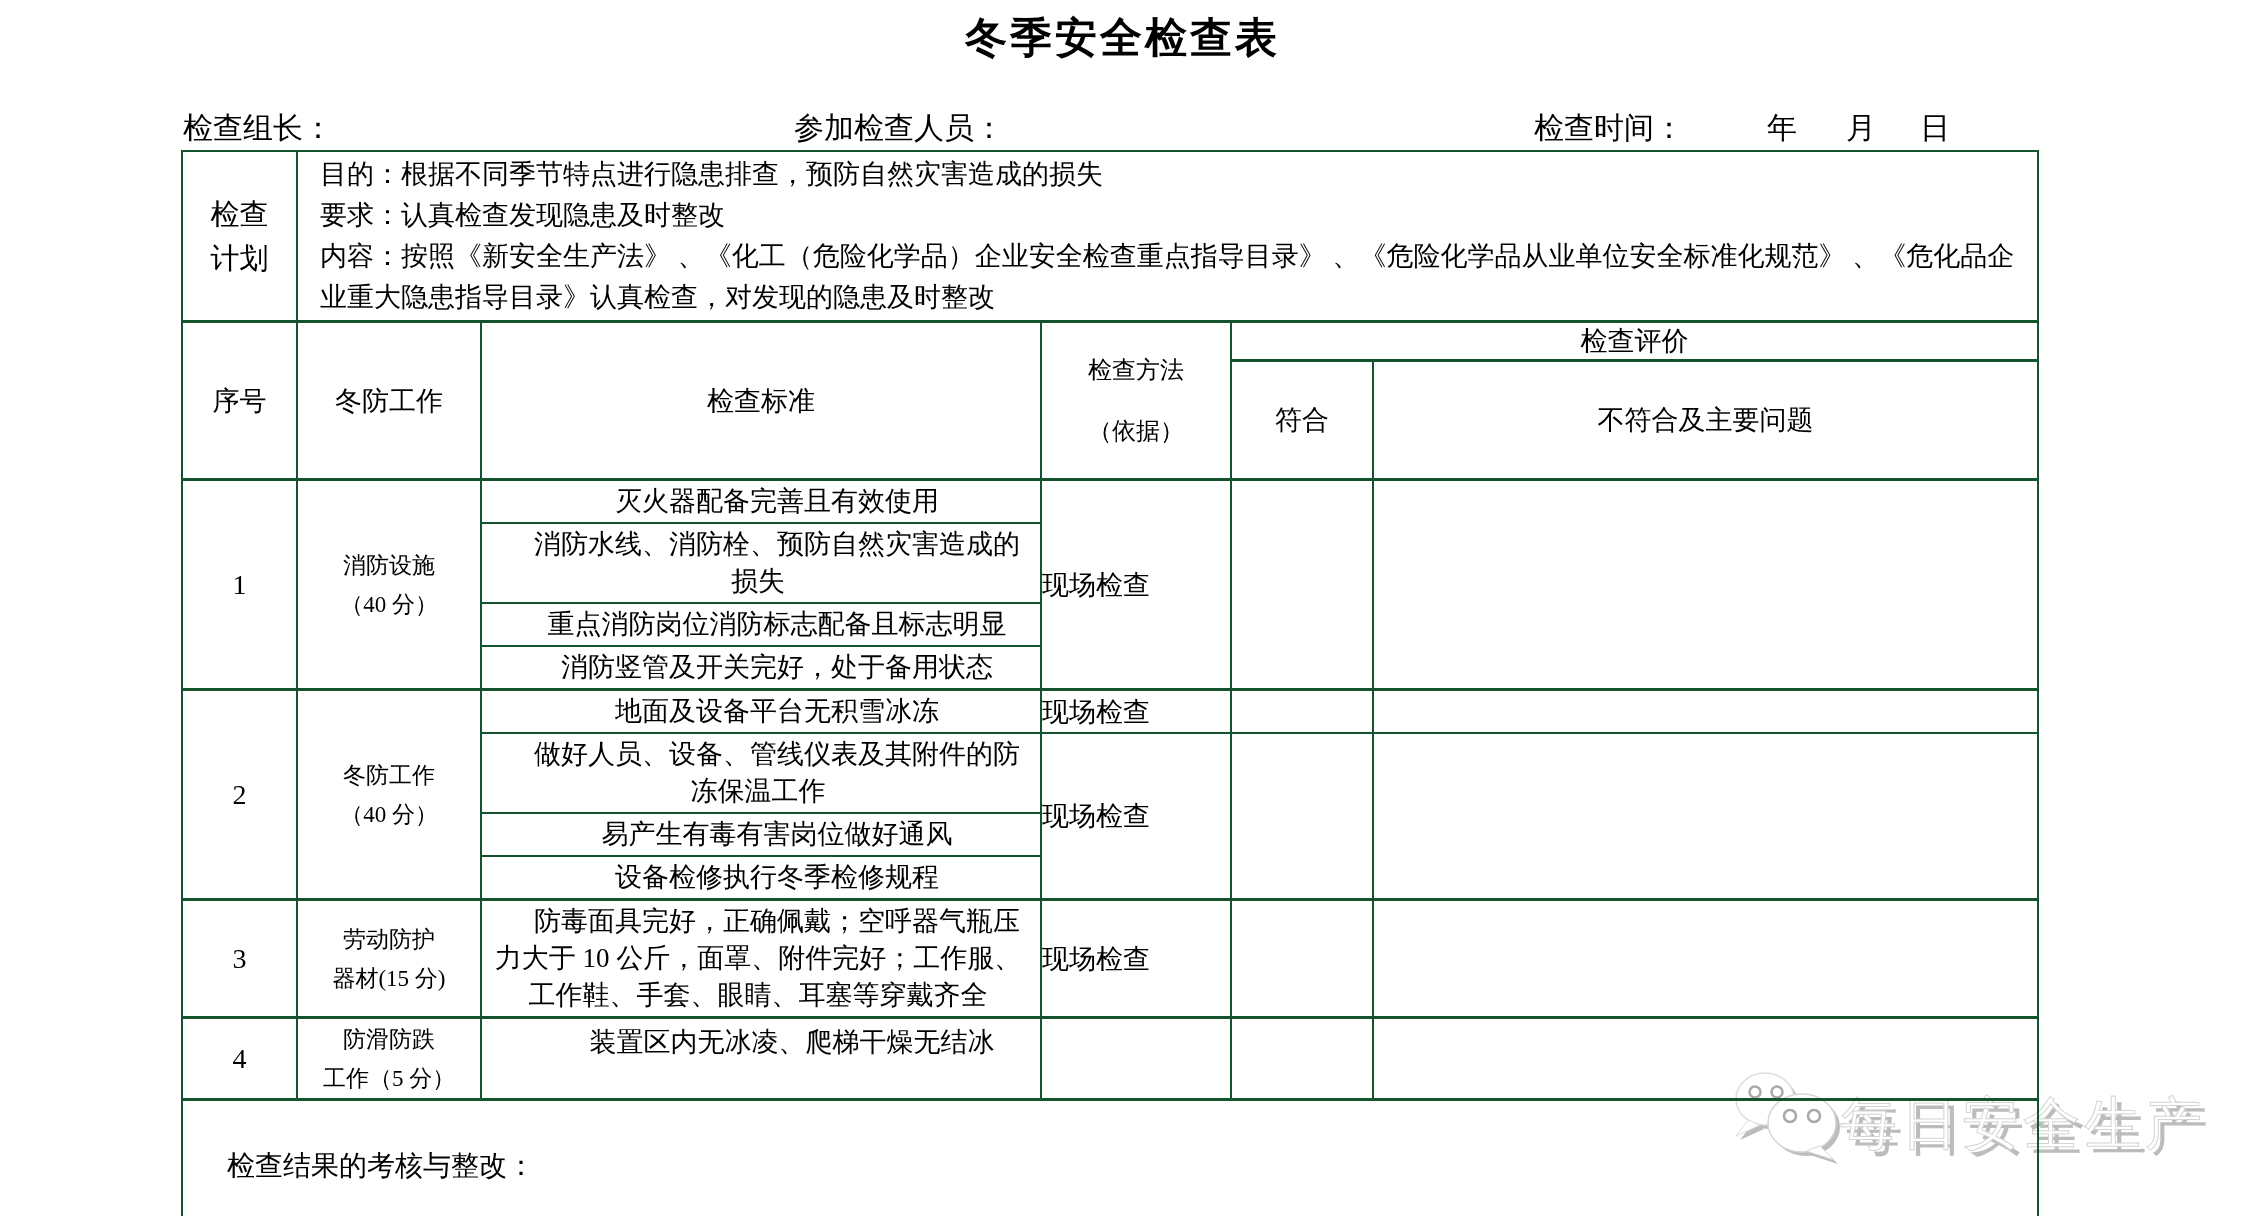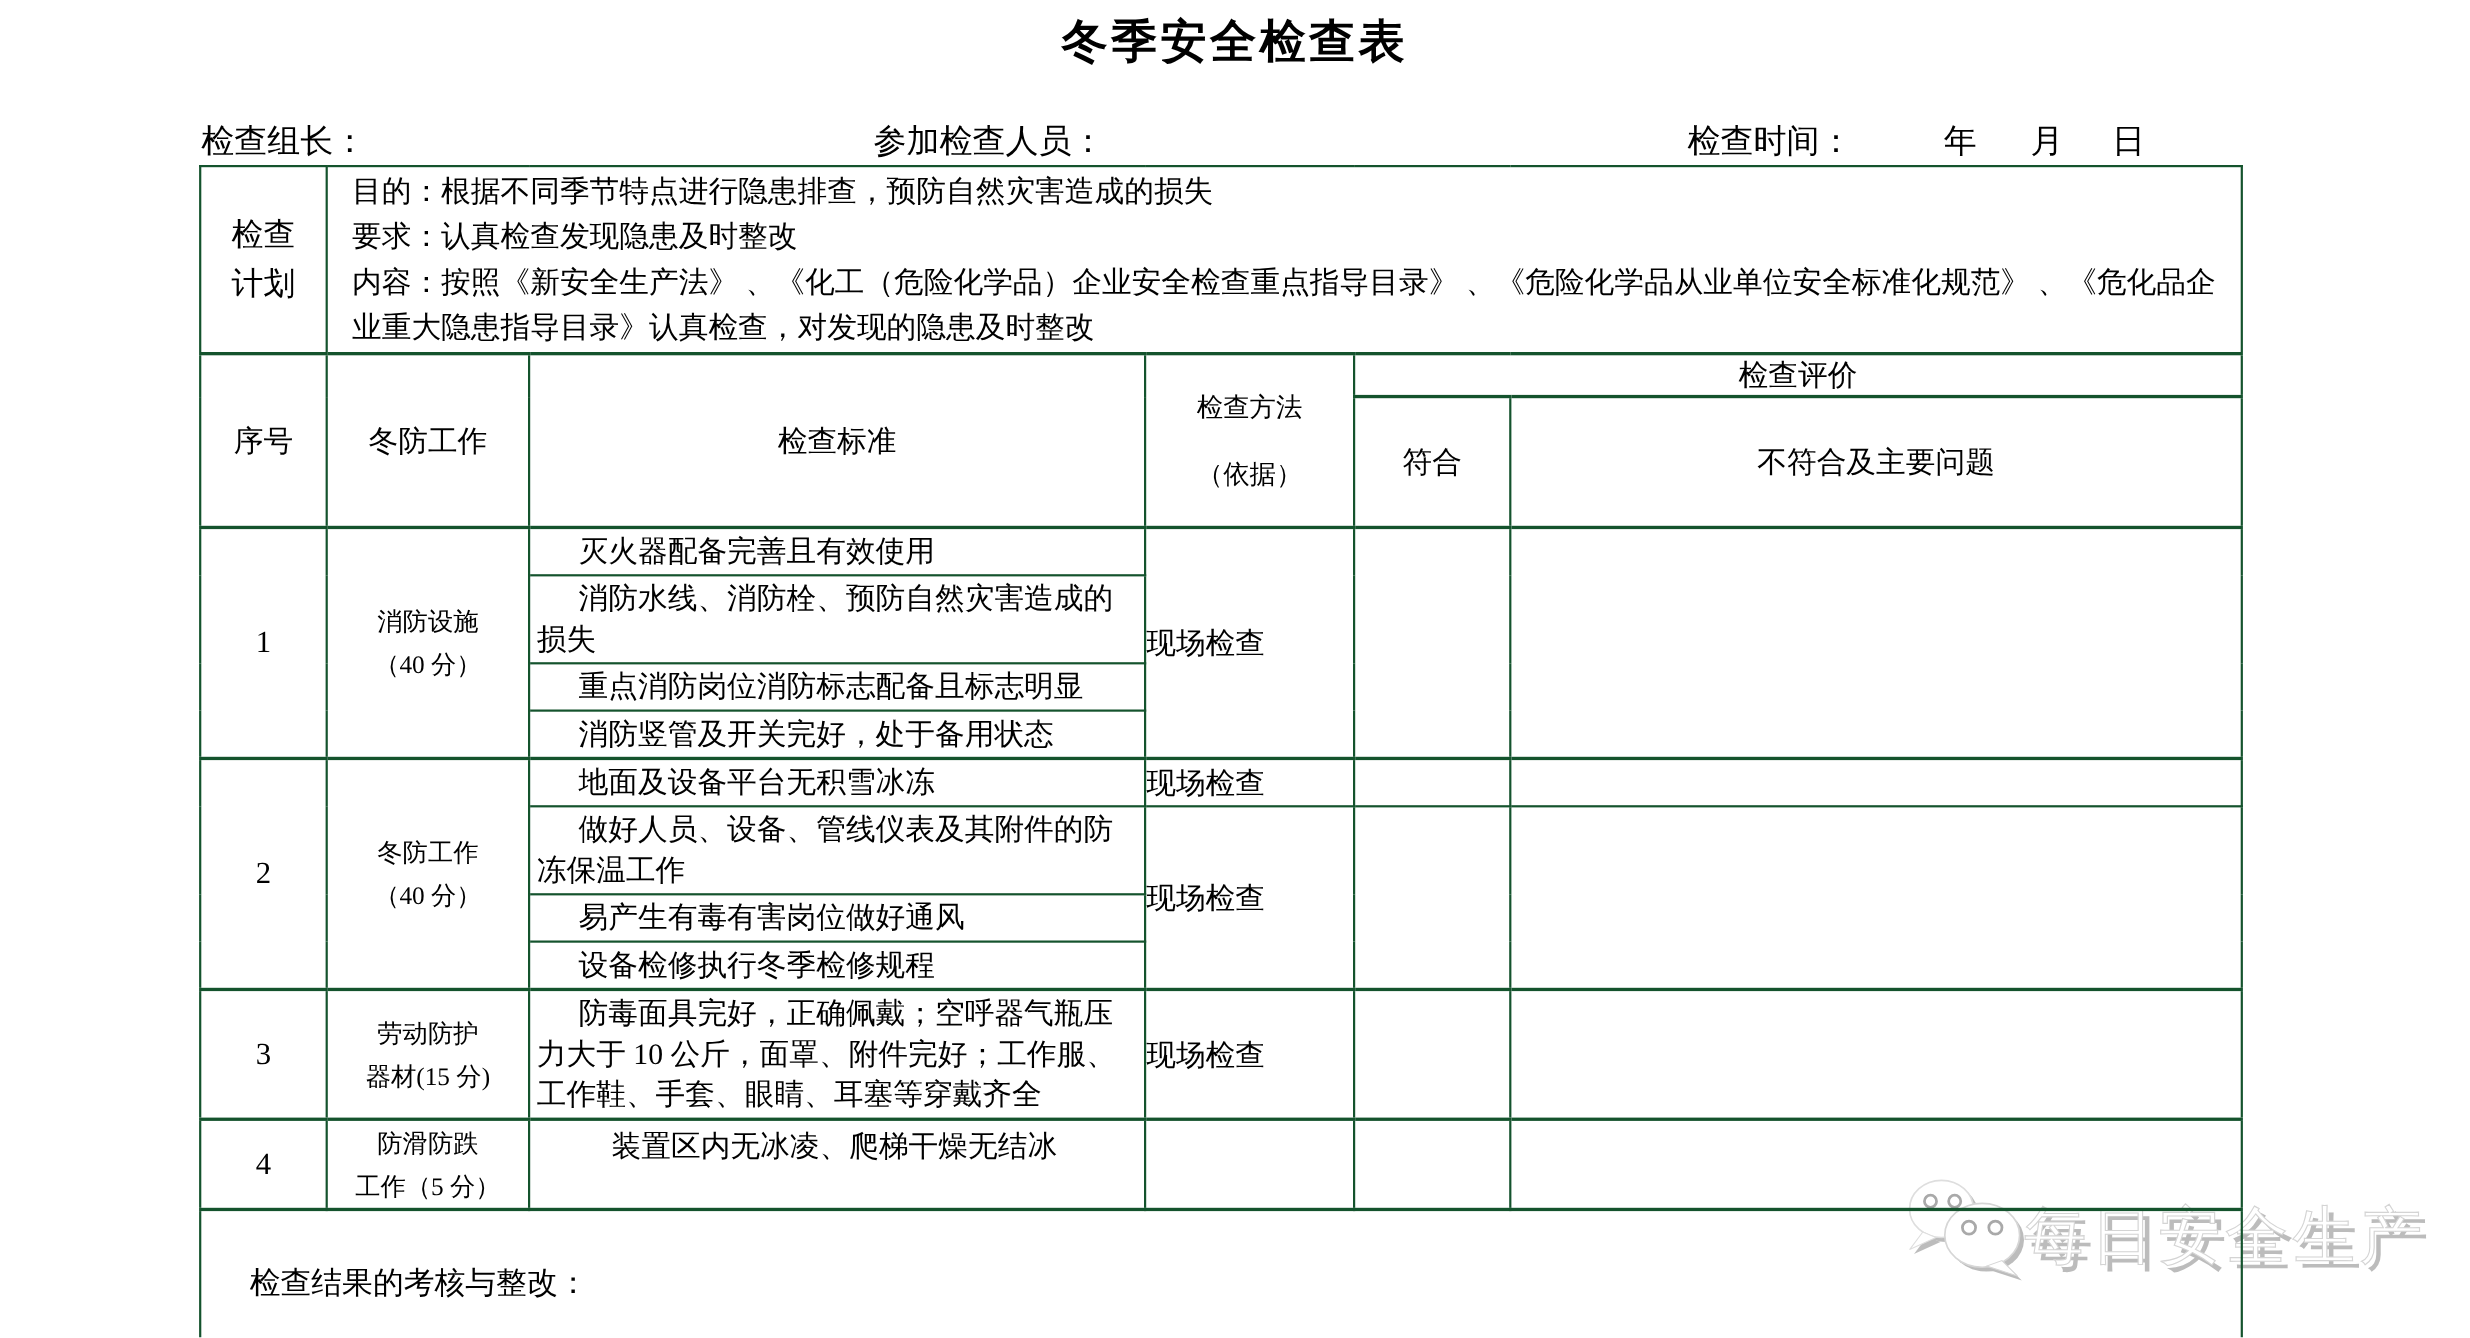"灭火器配备完善且有效使用" .standard { text-align: left -> center }
